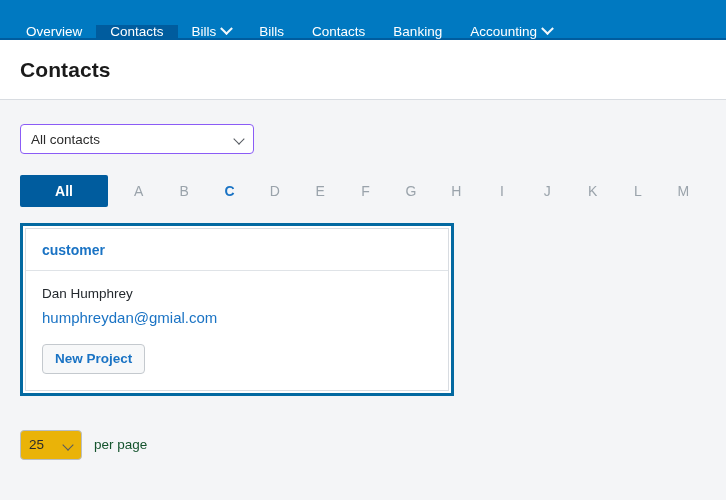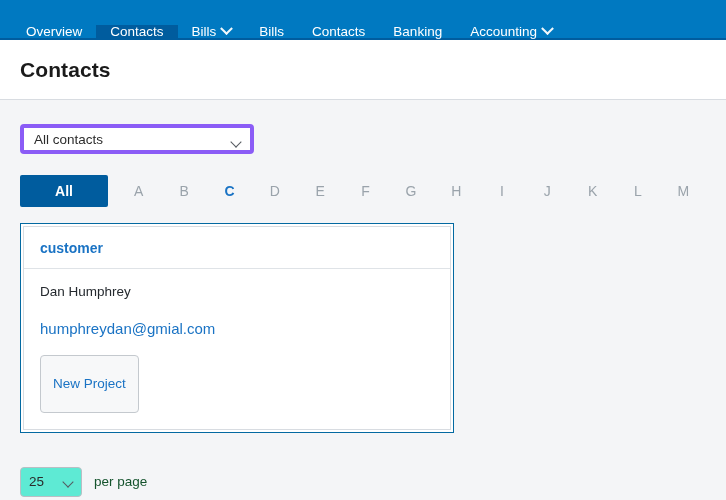"All contacts" .select-box { border: 4px solid #8b5cf6 -> 1px solid #8b5cf6 }
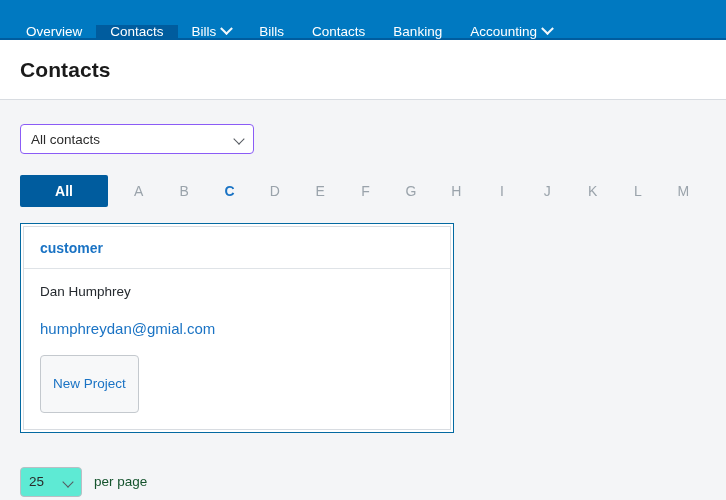"customer" .card-highlight { border: 1px solid #0369a1 -> 3px solid #0369a1 }
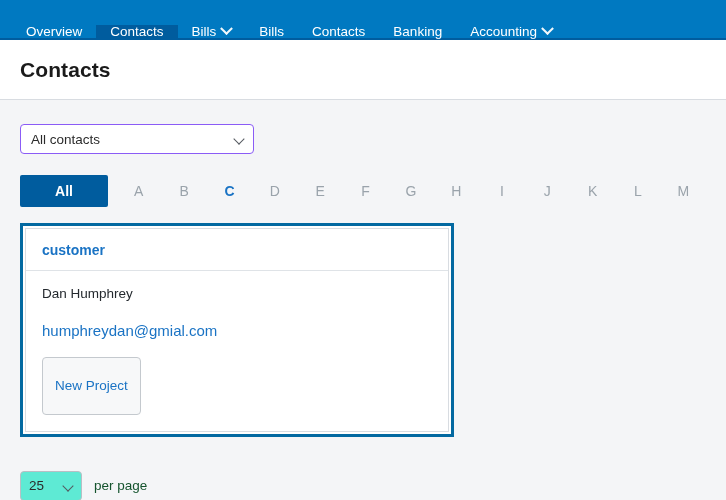"Dan Humphrey" .contact-name { margin-bottom: 21px -> 8px }
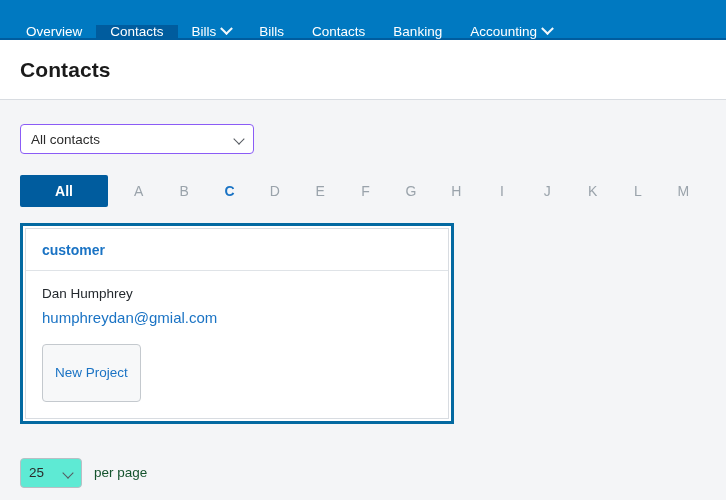"New Project" .btn { font-weight: normal -> bold; padding: 21px 12px -> 7px 12px }
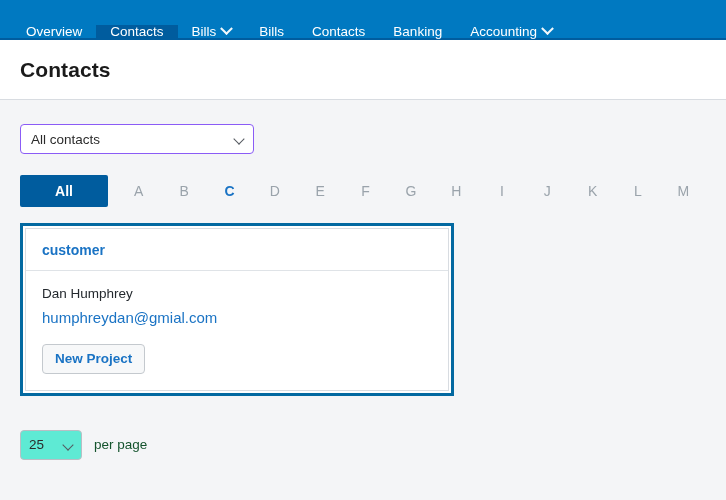"25" .perpage-select { background: #5eead4 -> #eab308 }
